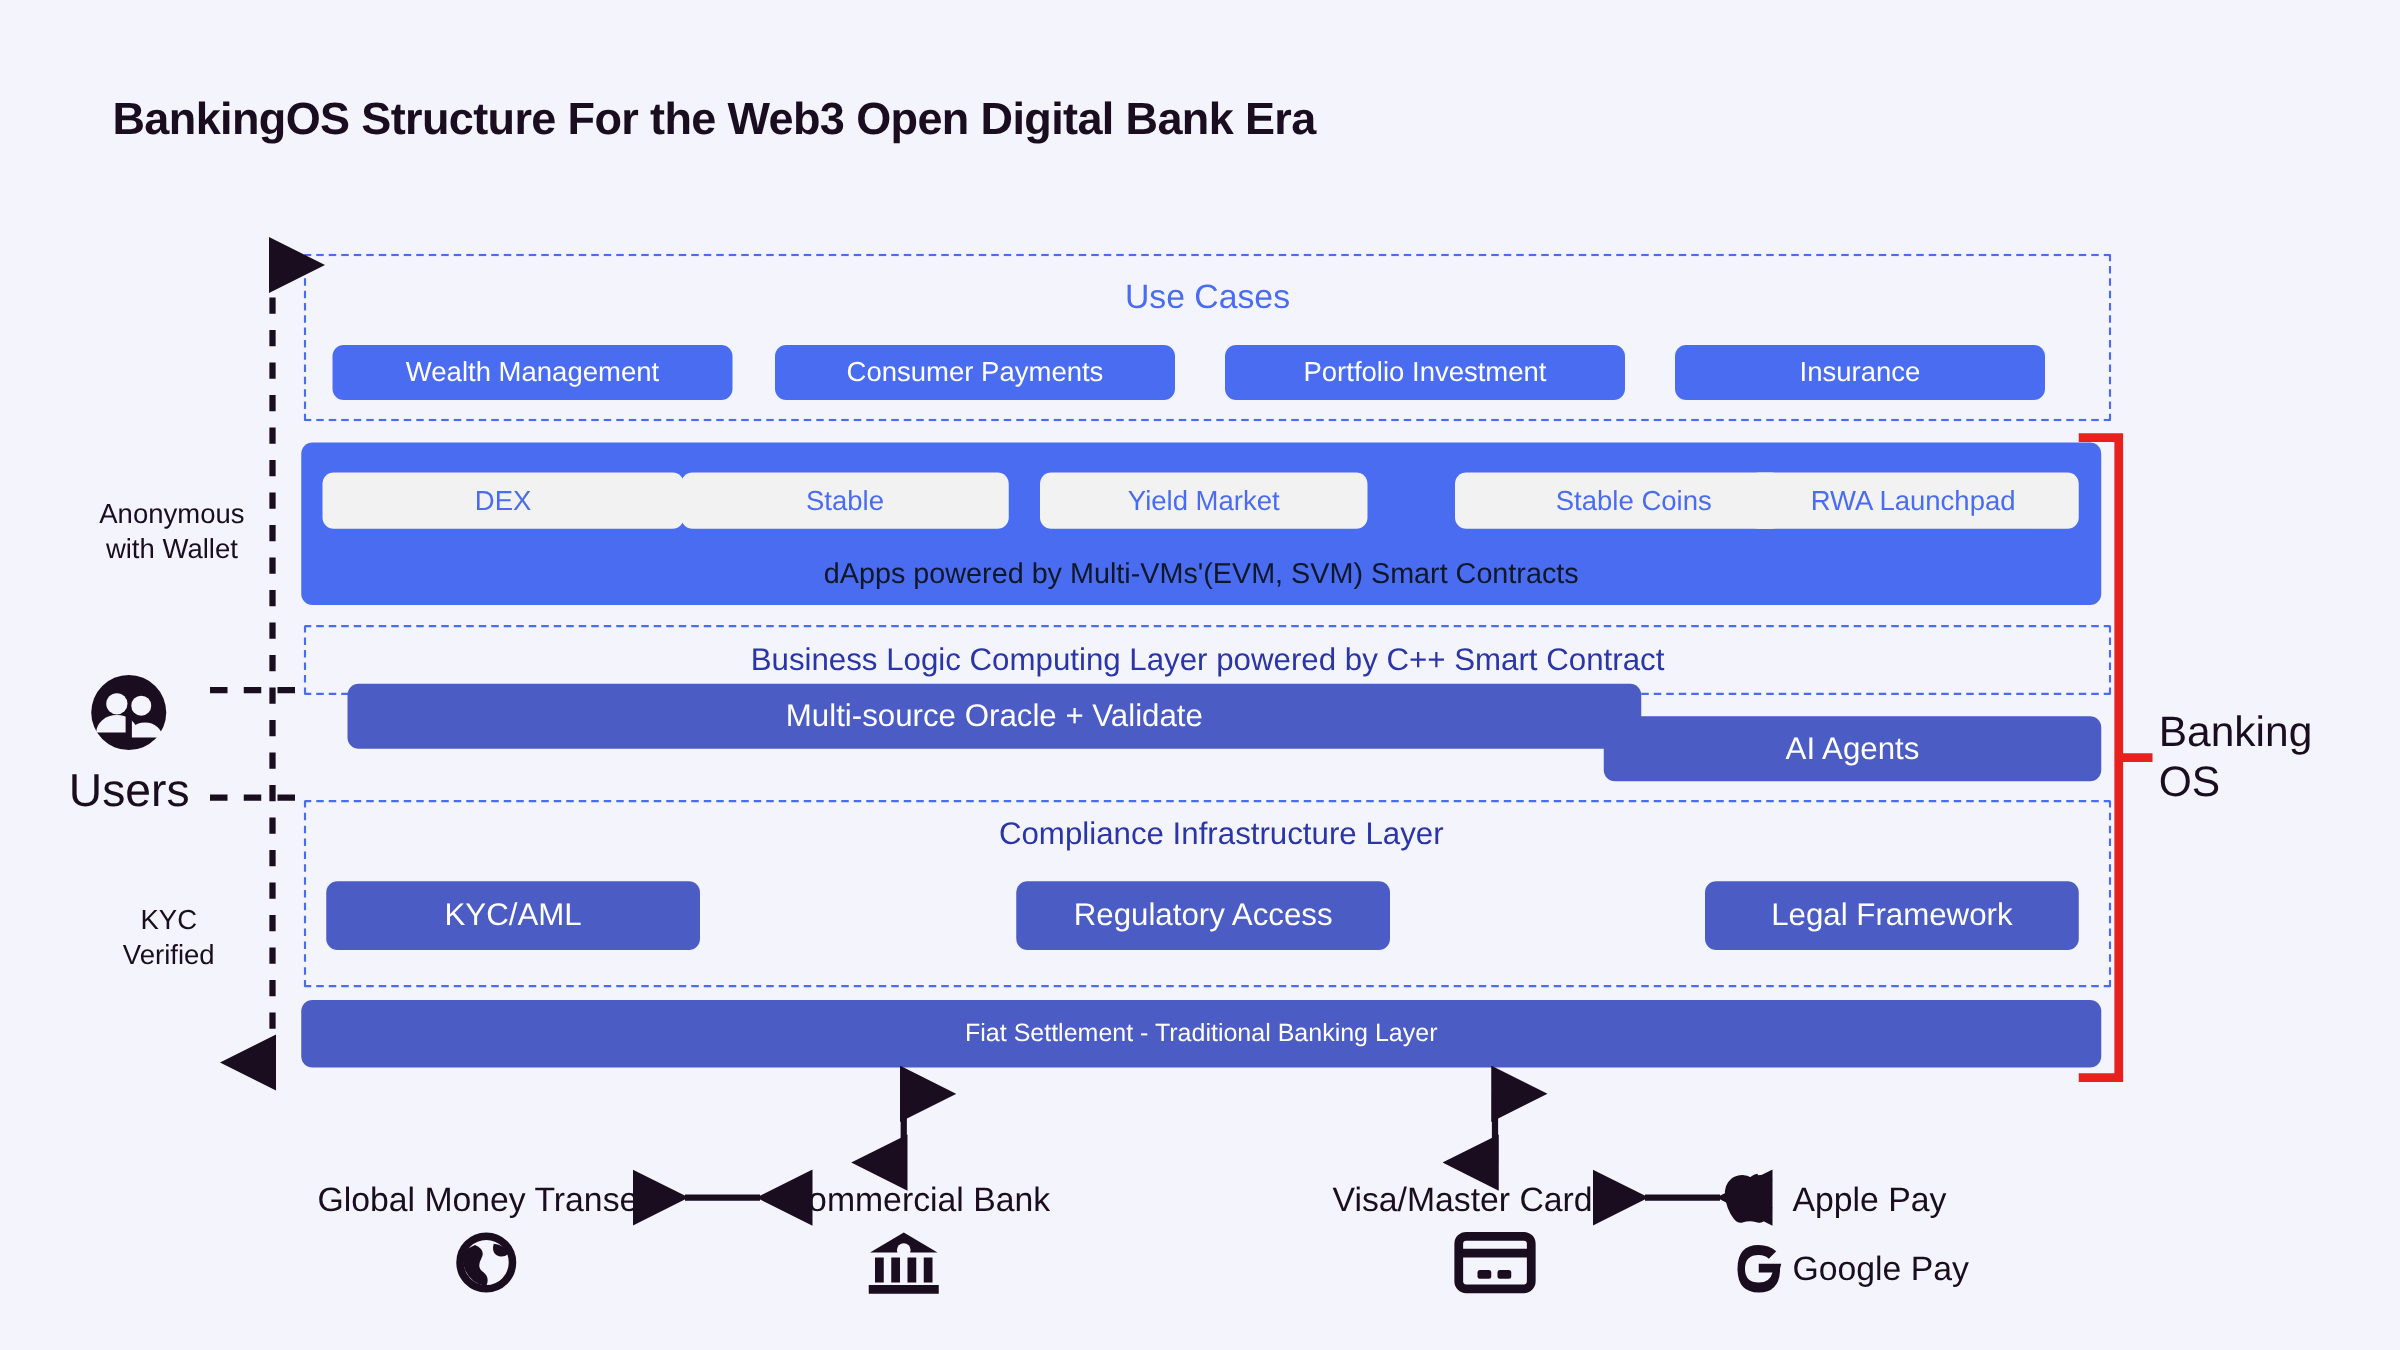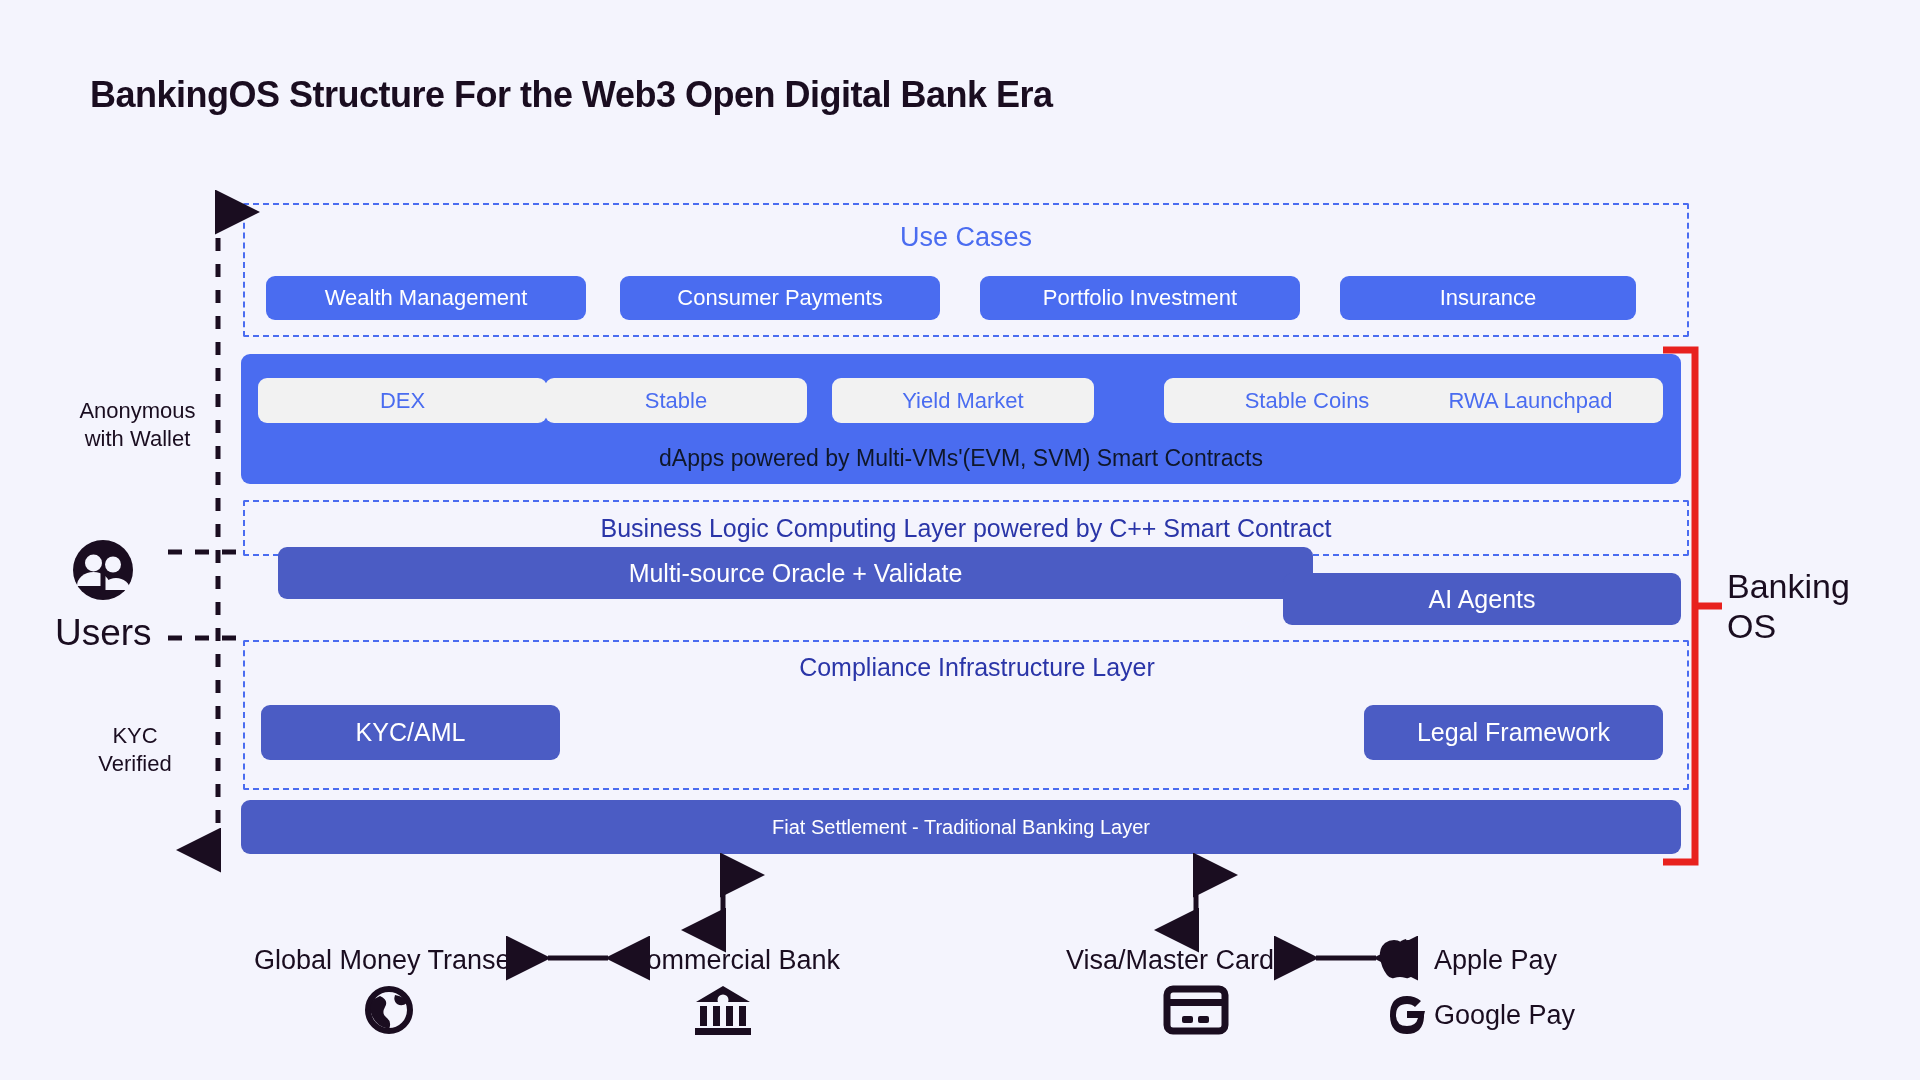"Regulatory Access" div.pill { html: none -> <div>Regulatory Access</div> }
